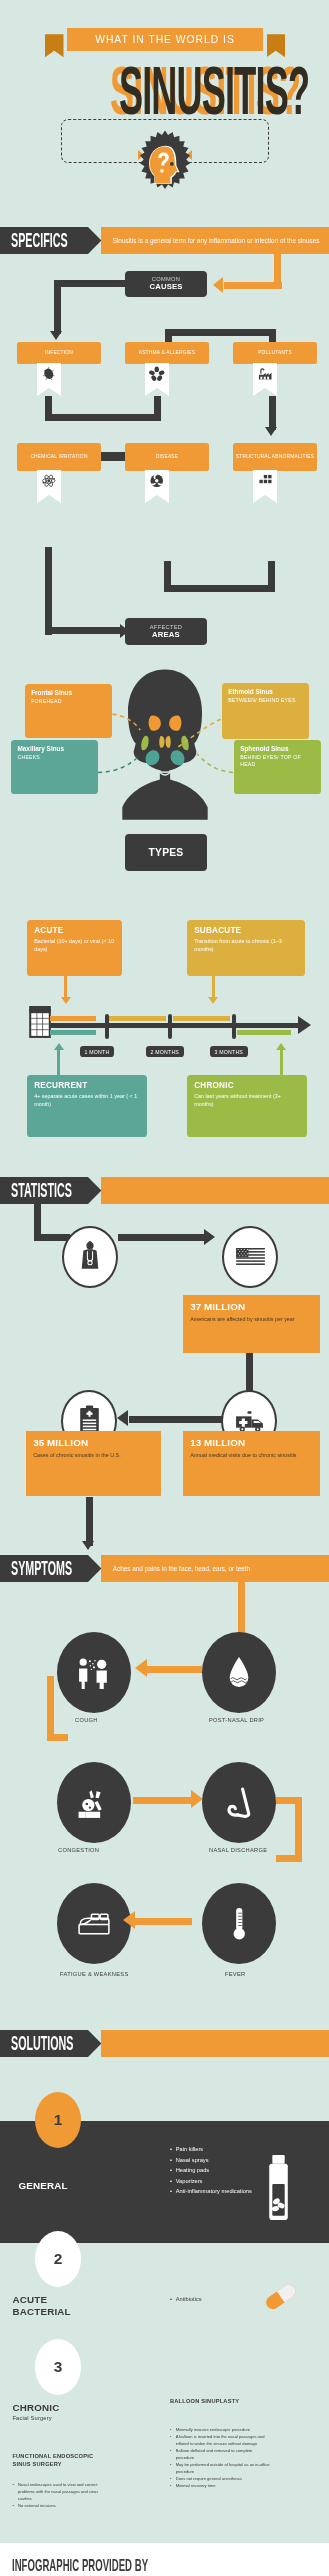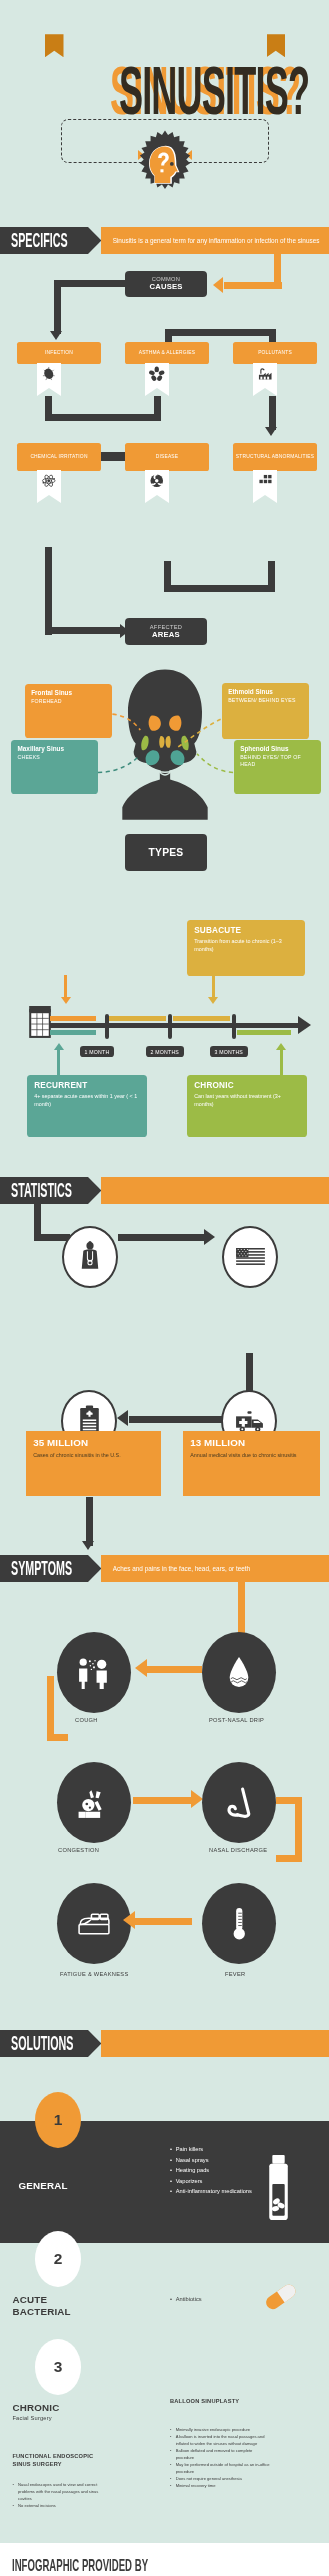"WHAT IN THE WORLD IS" div.ribbon { html: none -> <div> <span>WHAT IN THE WORLD IS</span> </div> }
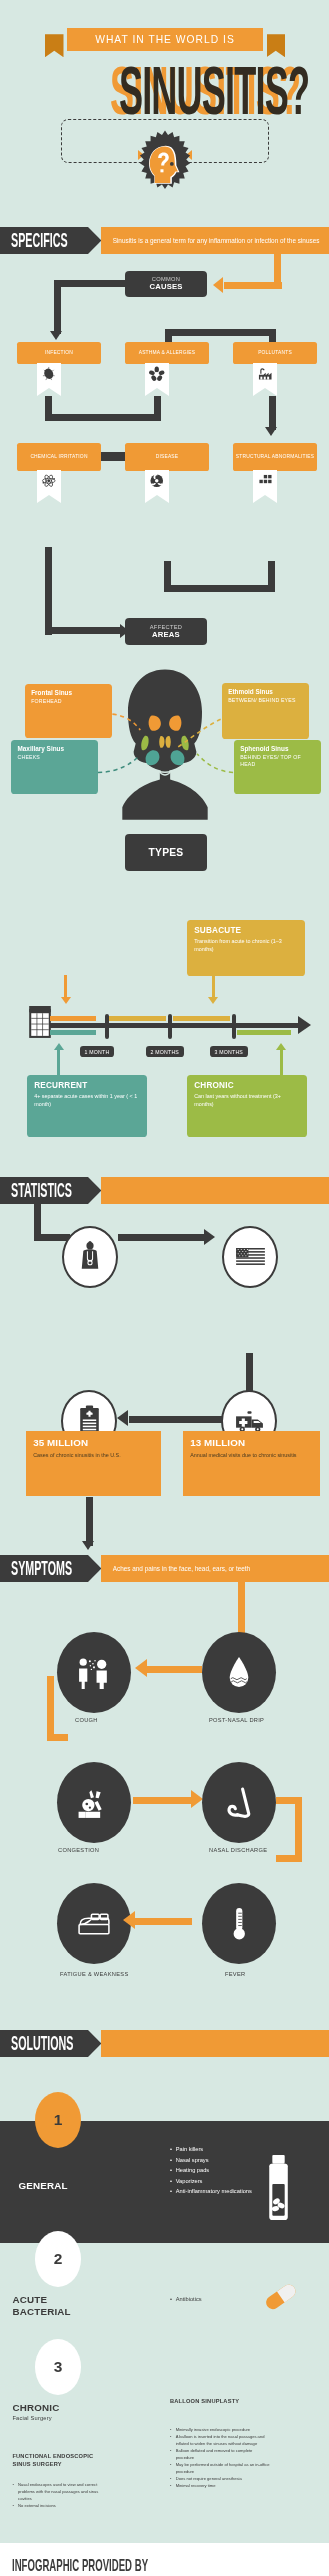"ACUTE" div.typebox { html: none -> <div> <span>ACUTE</span> <span>Bacterial (10+ days) or viral (&lt; 10 days)</span> </div> }
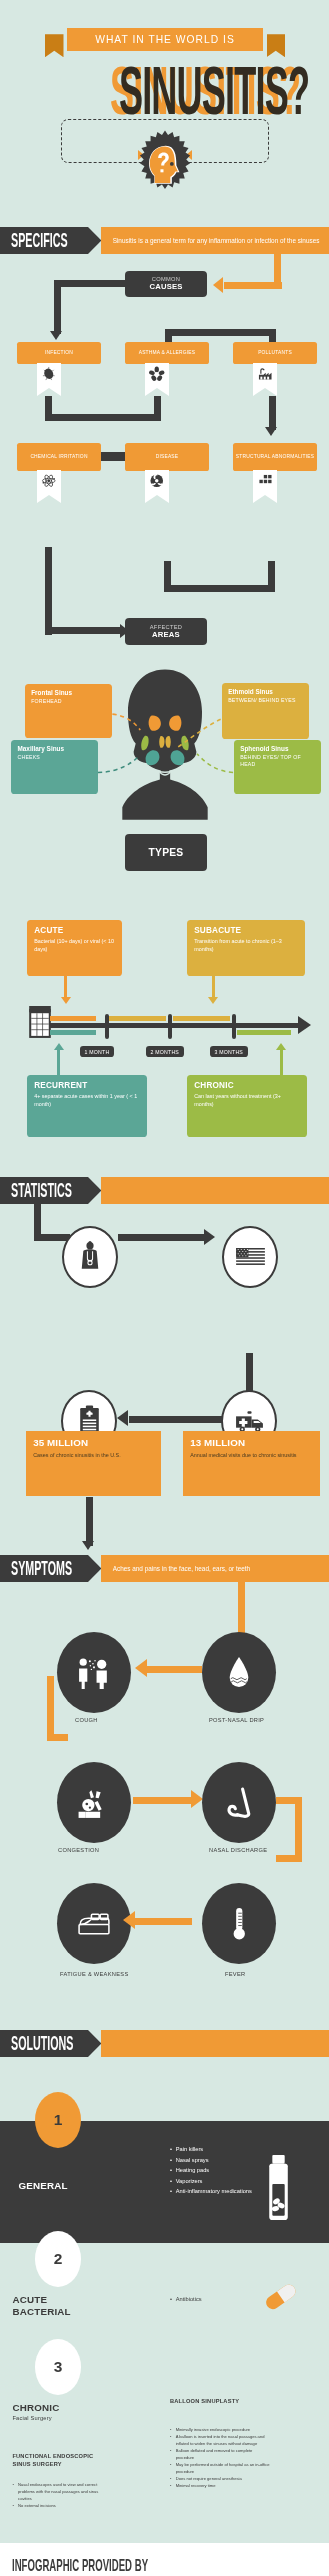"37 MILLION" div.statbox { html: none -> <div> <span>37 MILLION</span> <span>Americans are affected by sinusitis per year</span> </div> }
